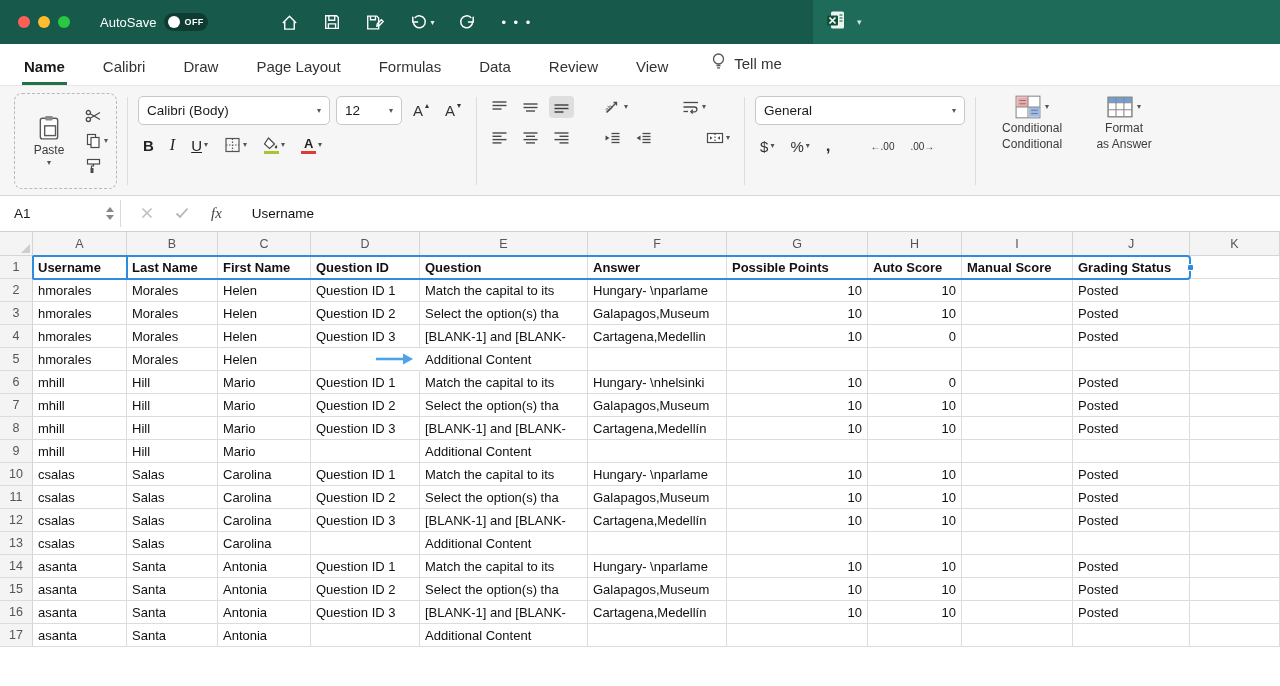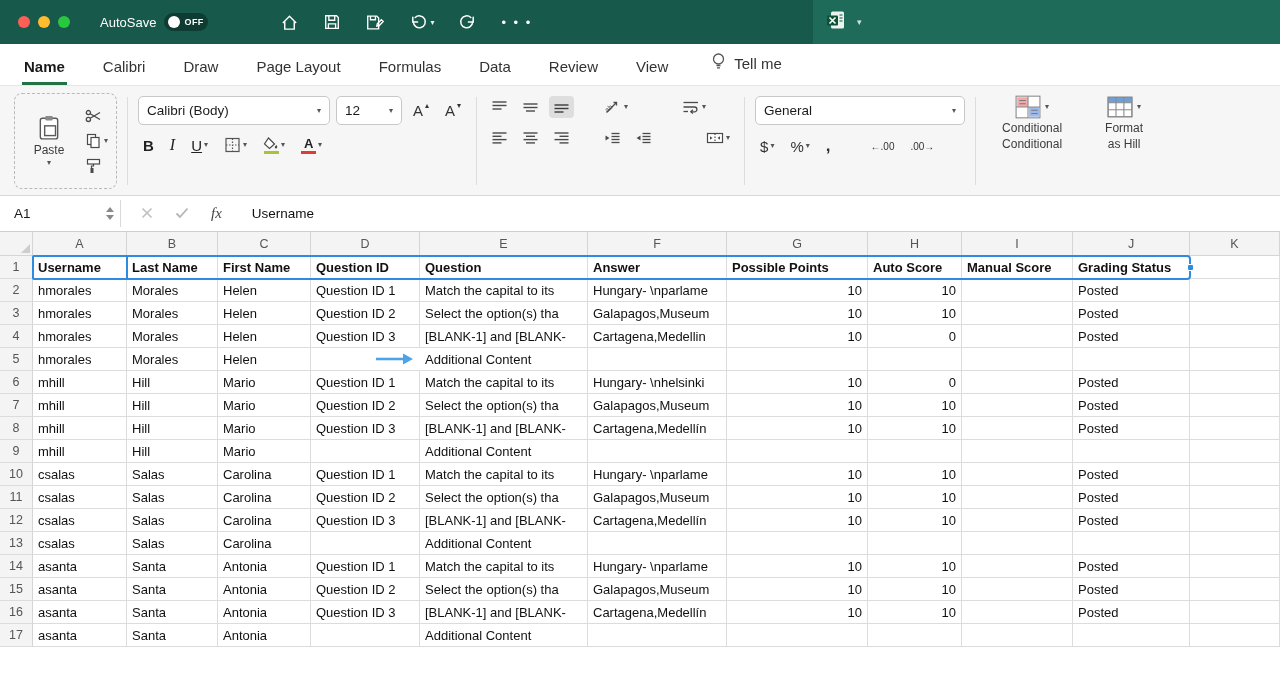"as Hill" span.l { text: Hill -> Answer }
